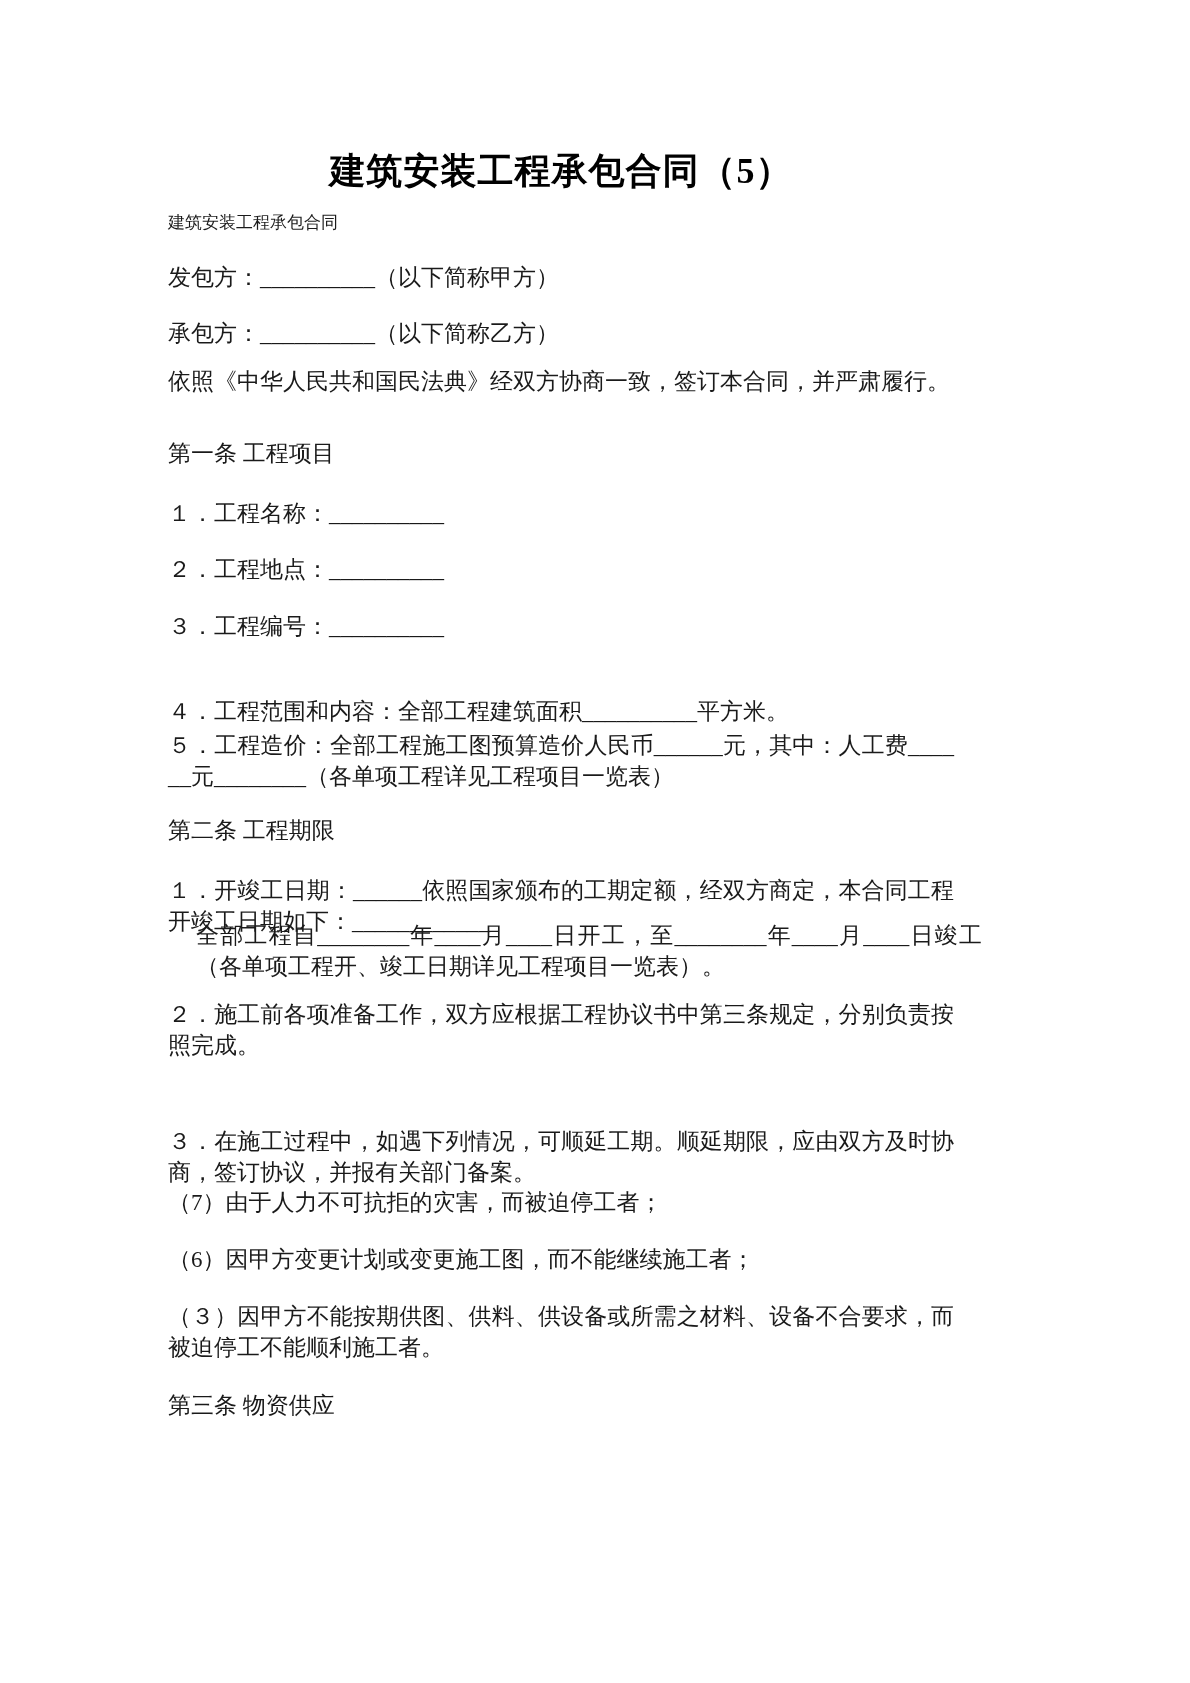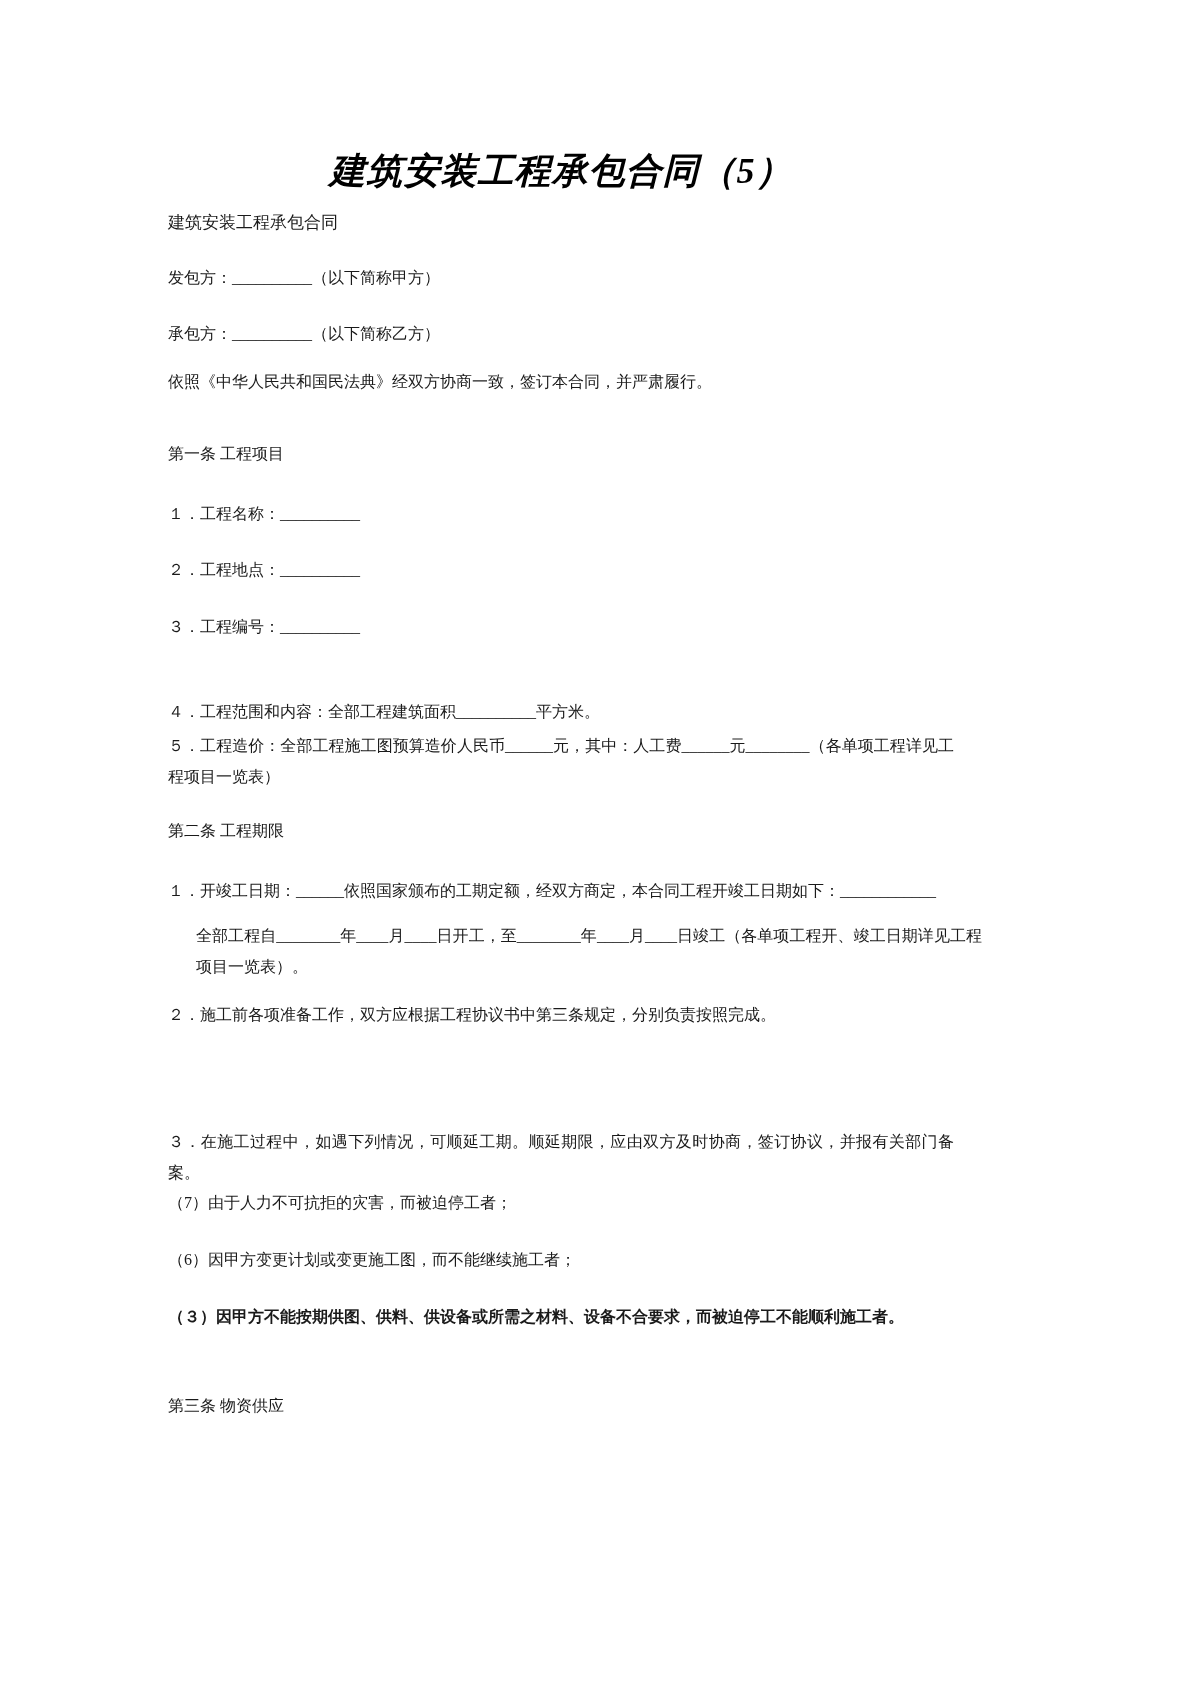"建筑安装工程承包合同（5）" .doc-title { font-style: italic -> none }
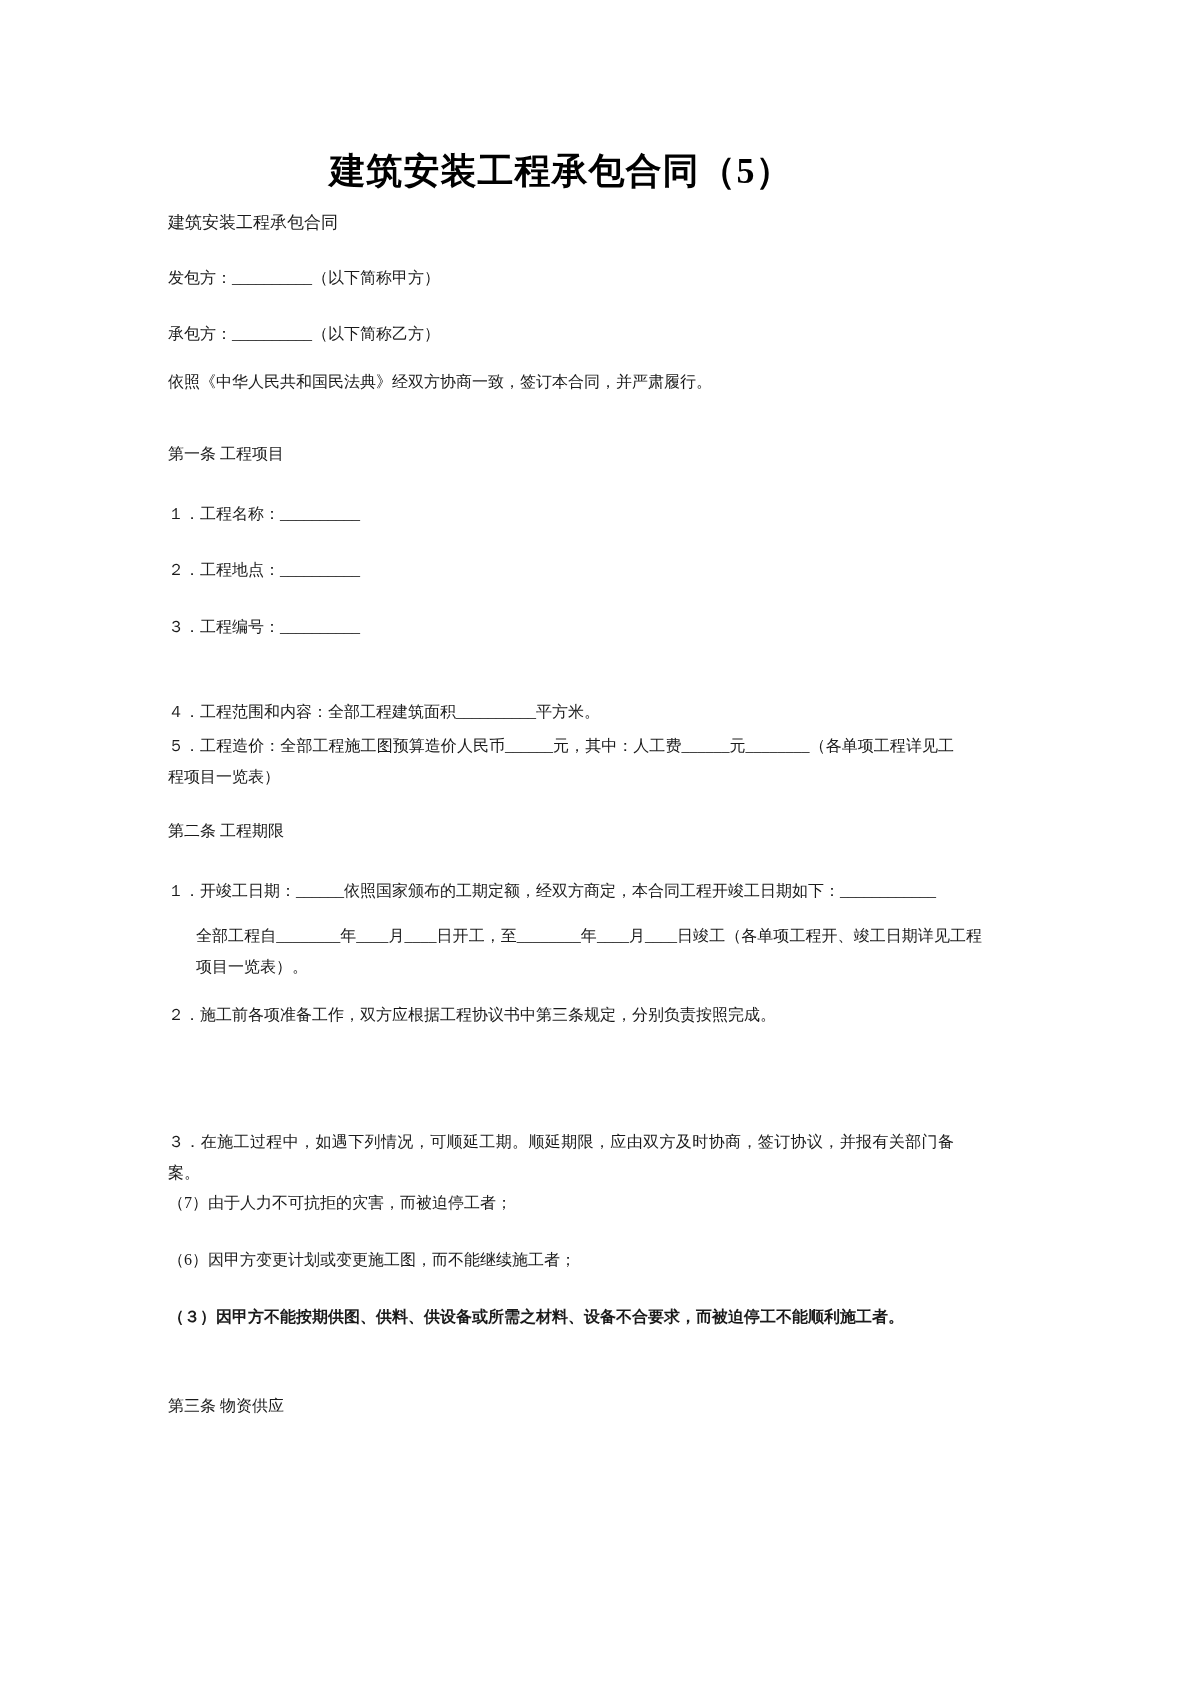"发包方：__________（以下简称甲方）" .para { font-size: 16px -> 23px }
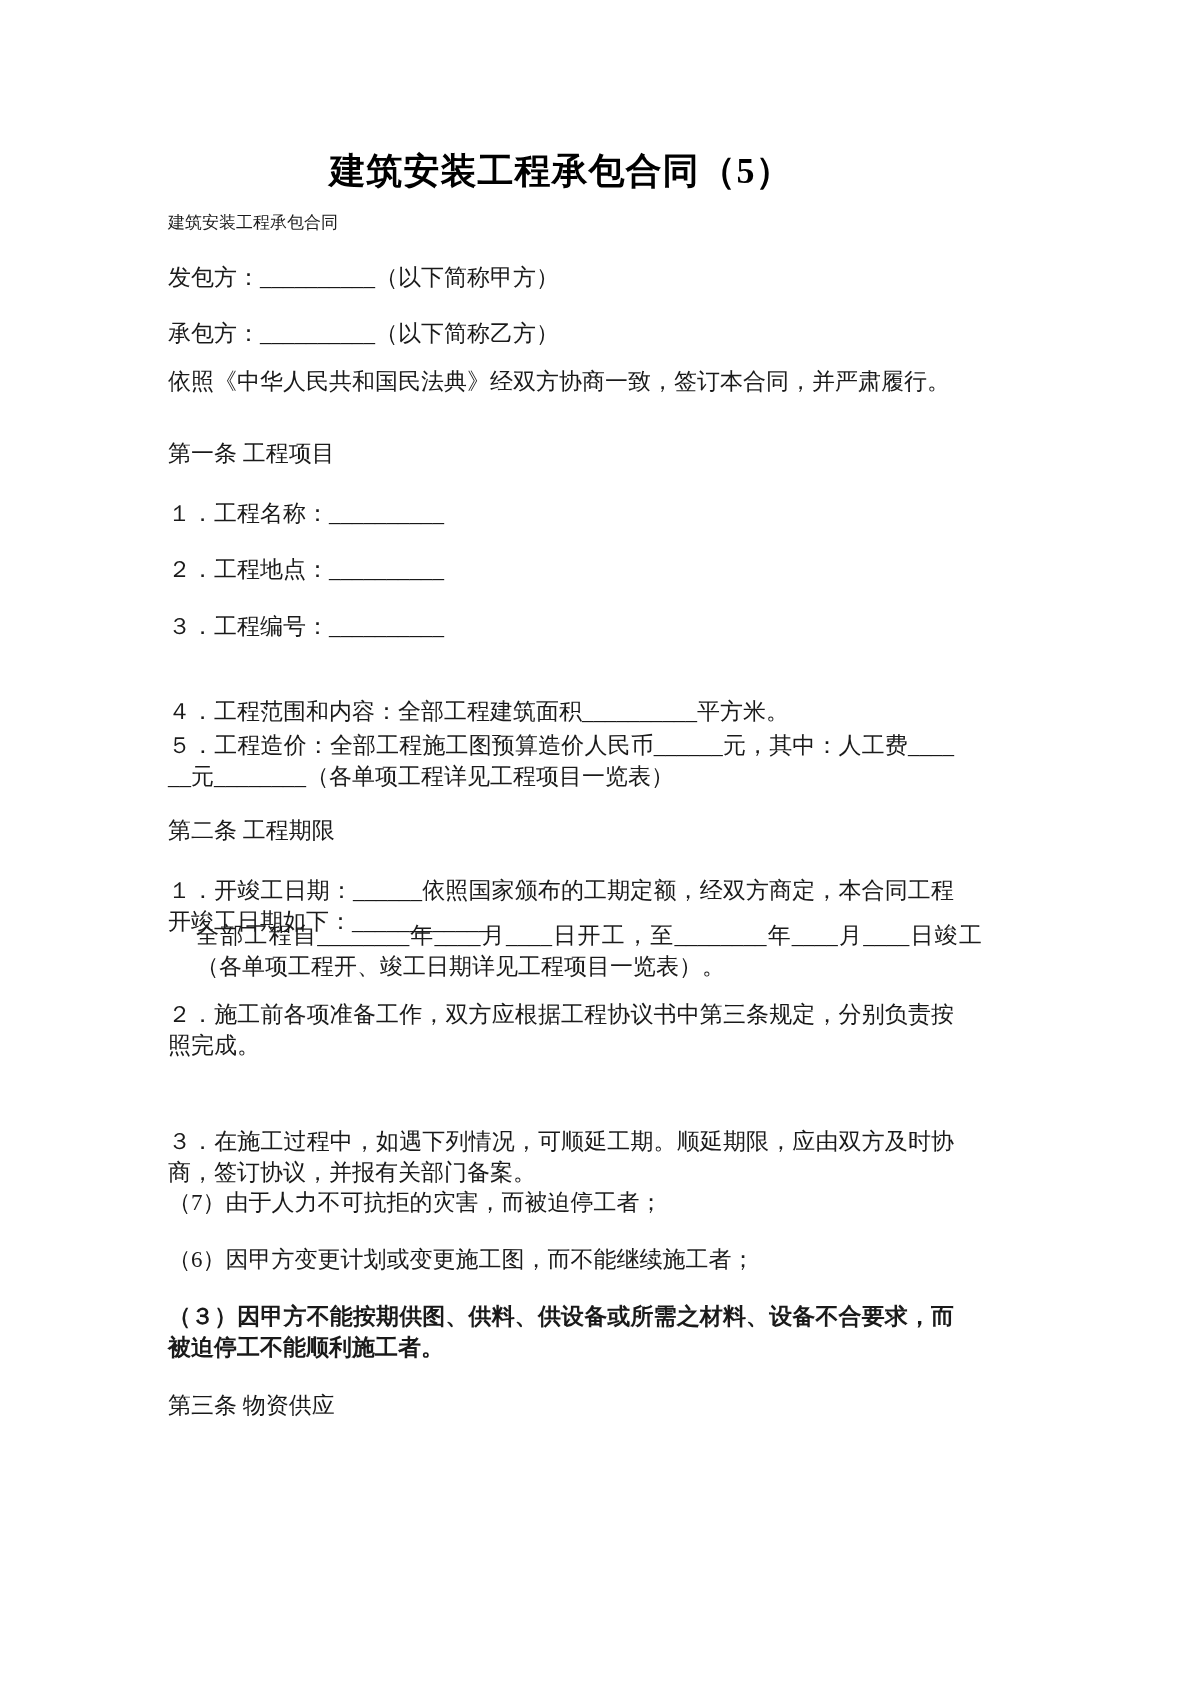"（３）因甲方不能按期供图、供料、供设备或所需之材料、设备不合要求，而被迫停工不能" p.para { font-weight: bold -> none }
